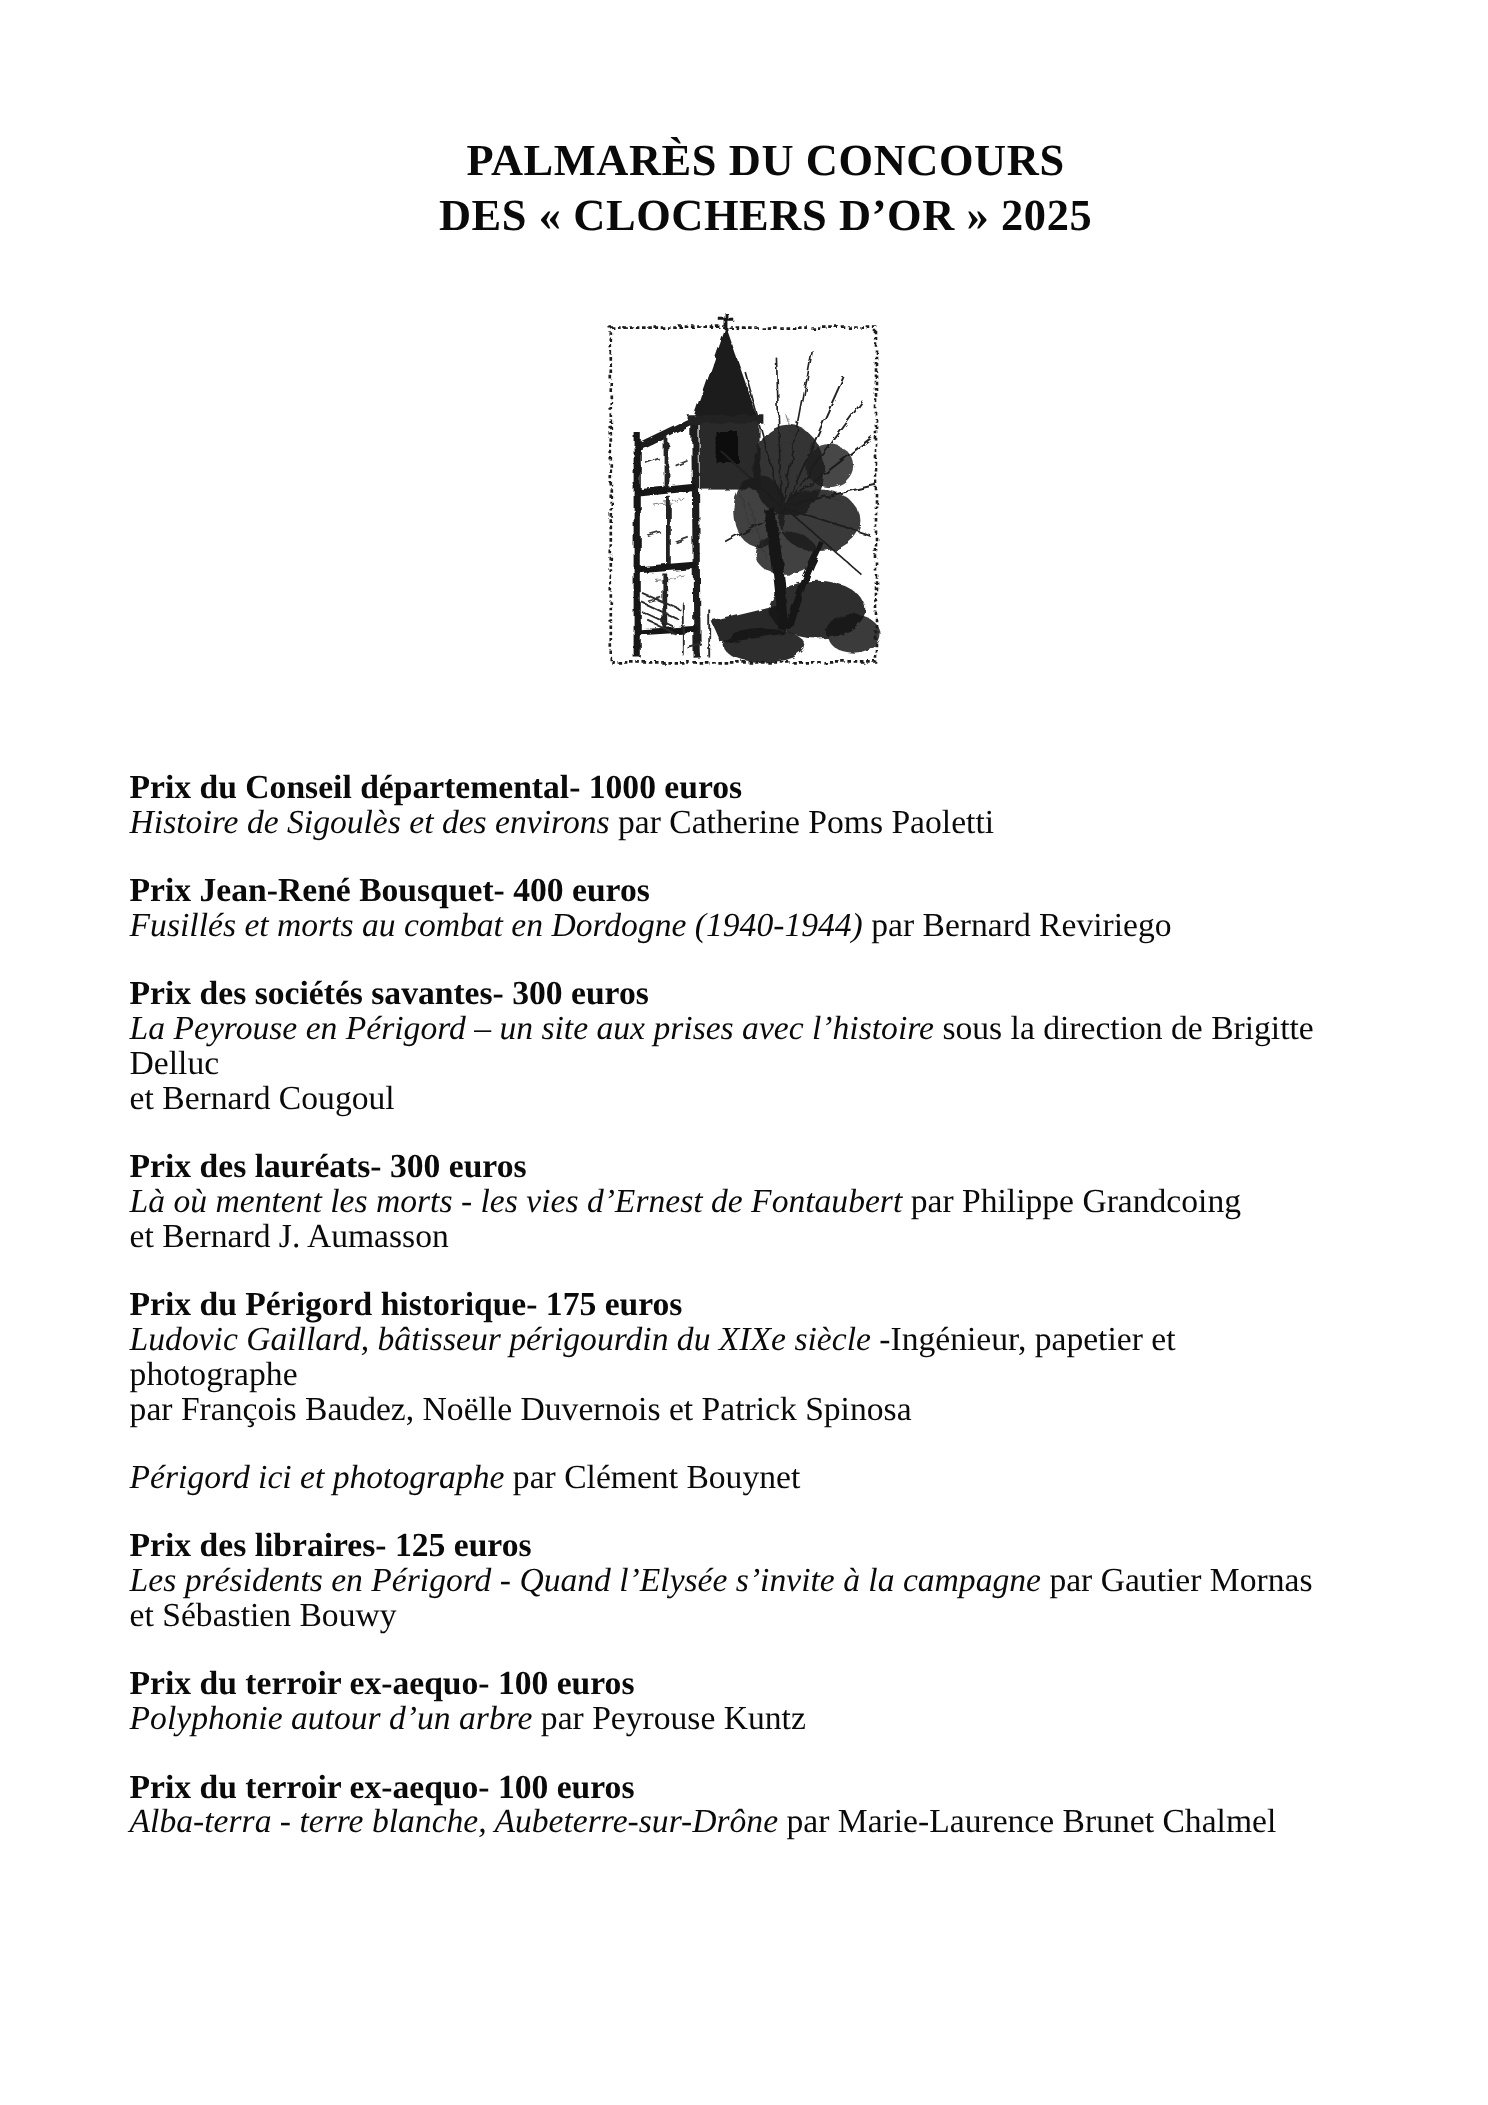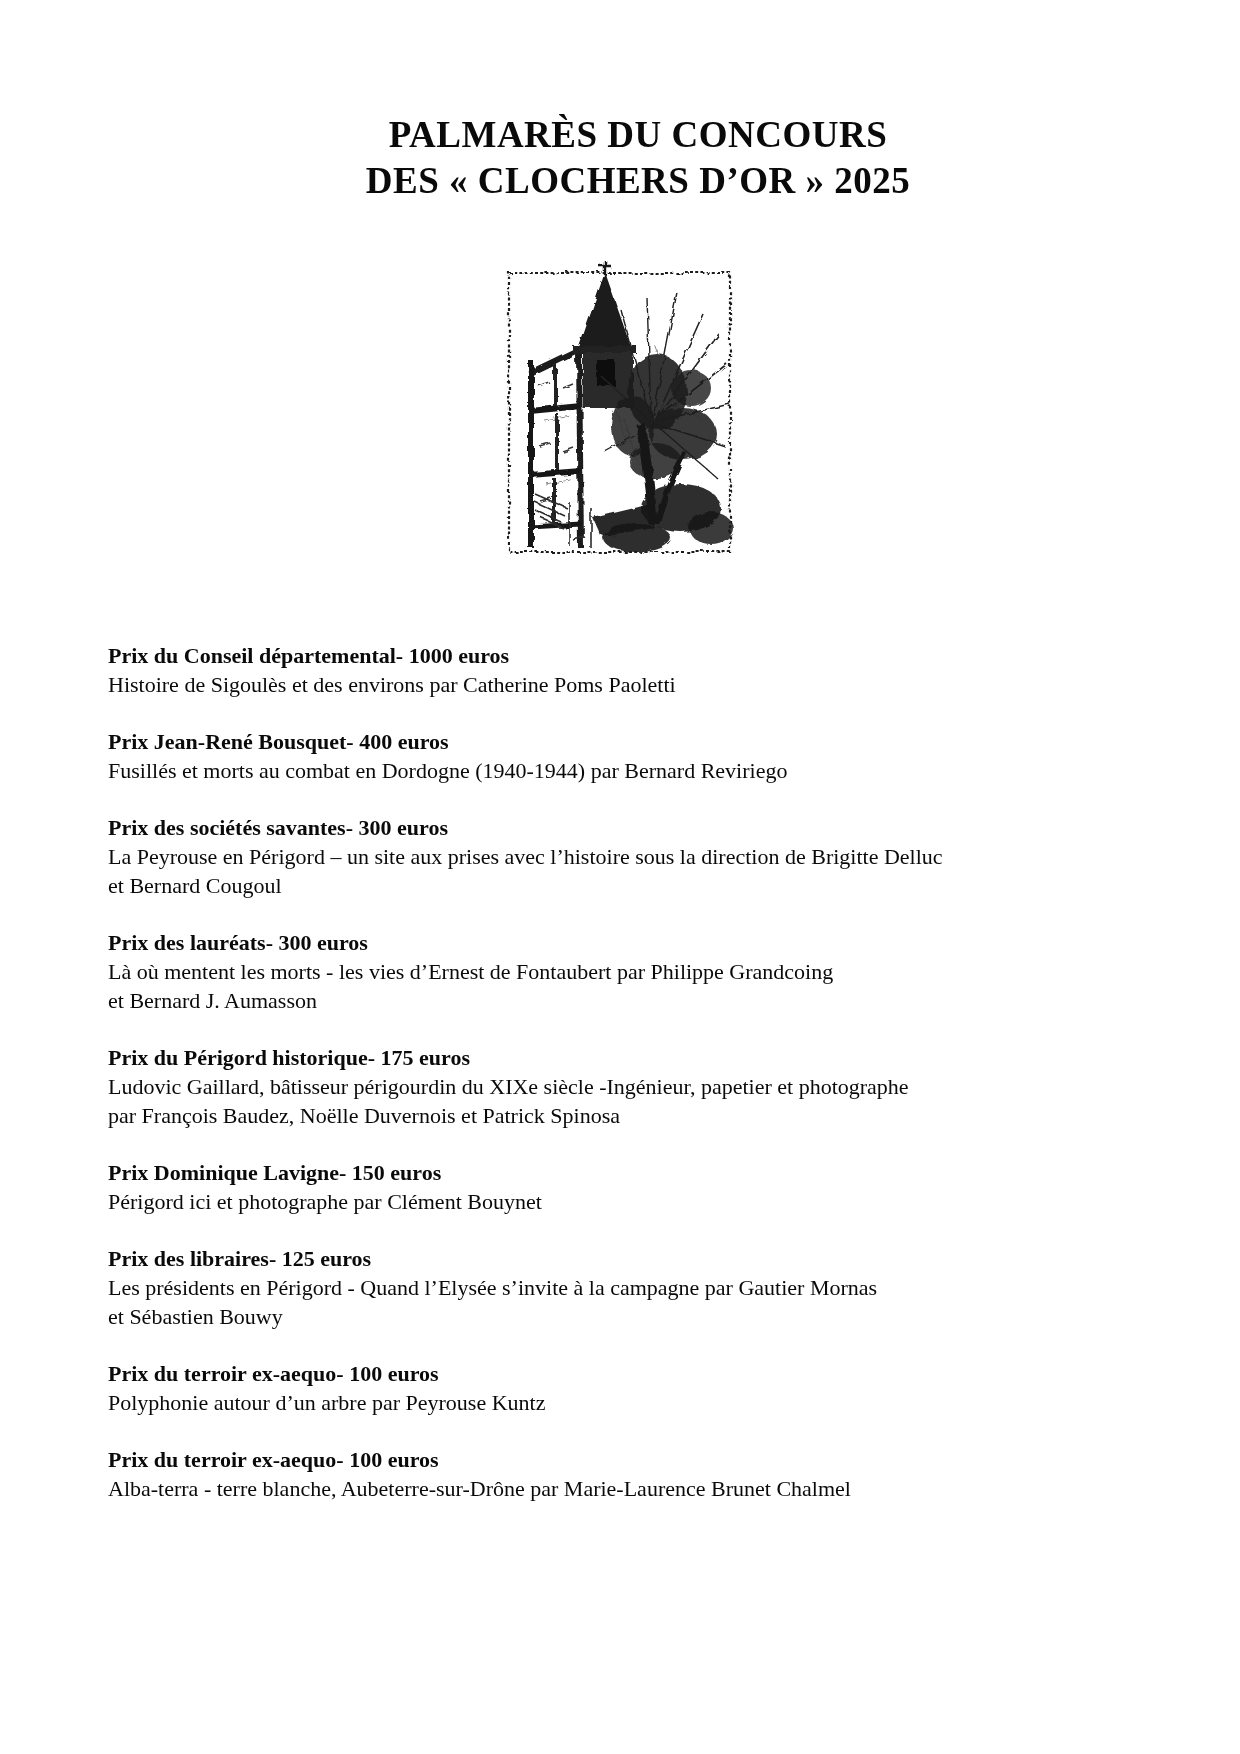"Prix du Conseil départemental- 1000" .entries { font-size: 22px -> 28px }
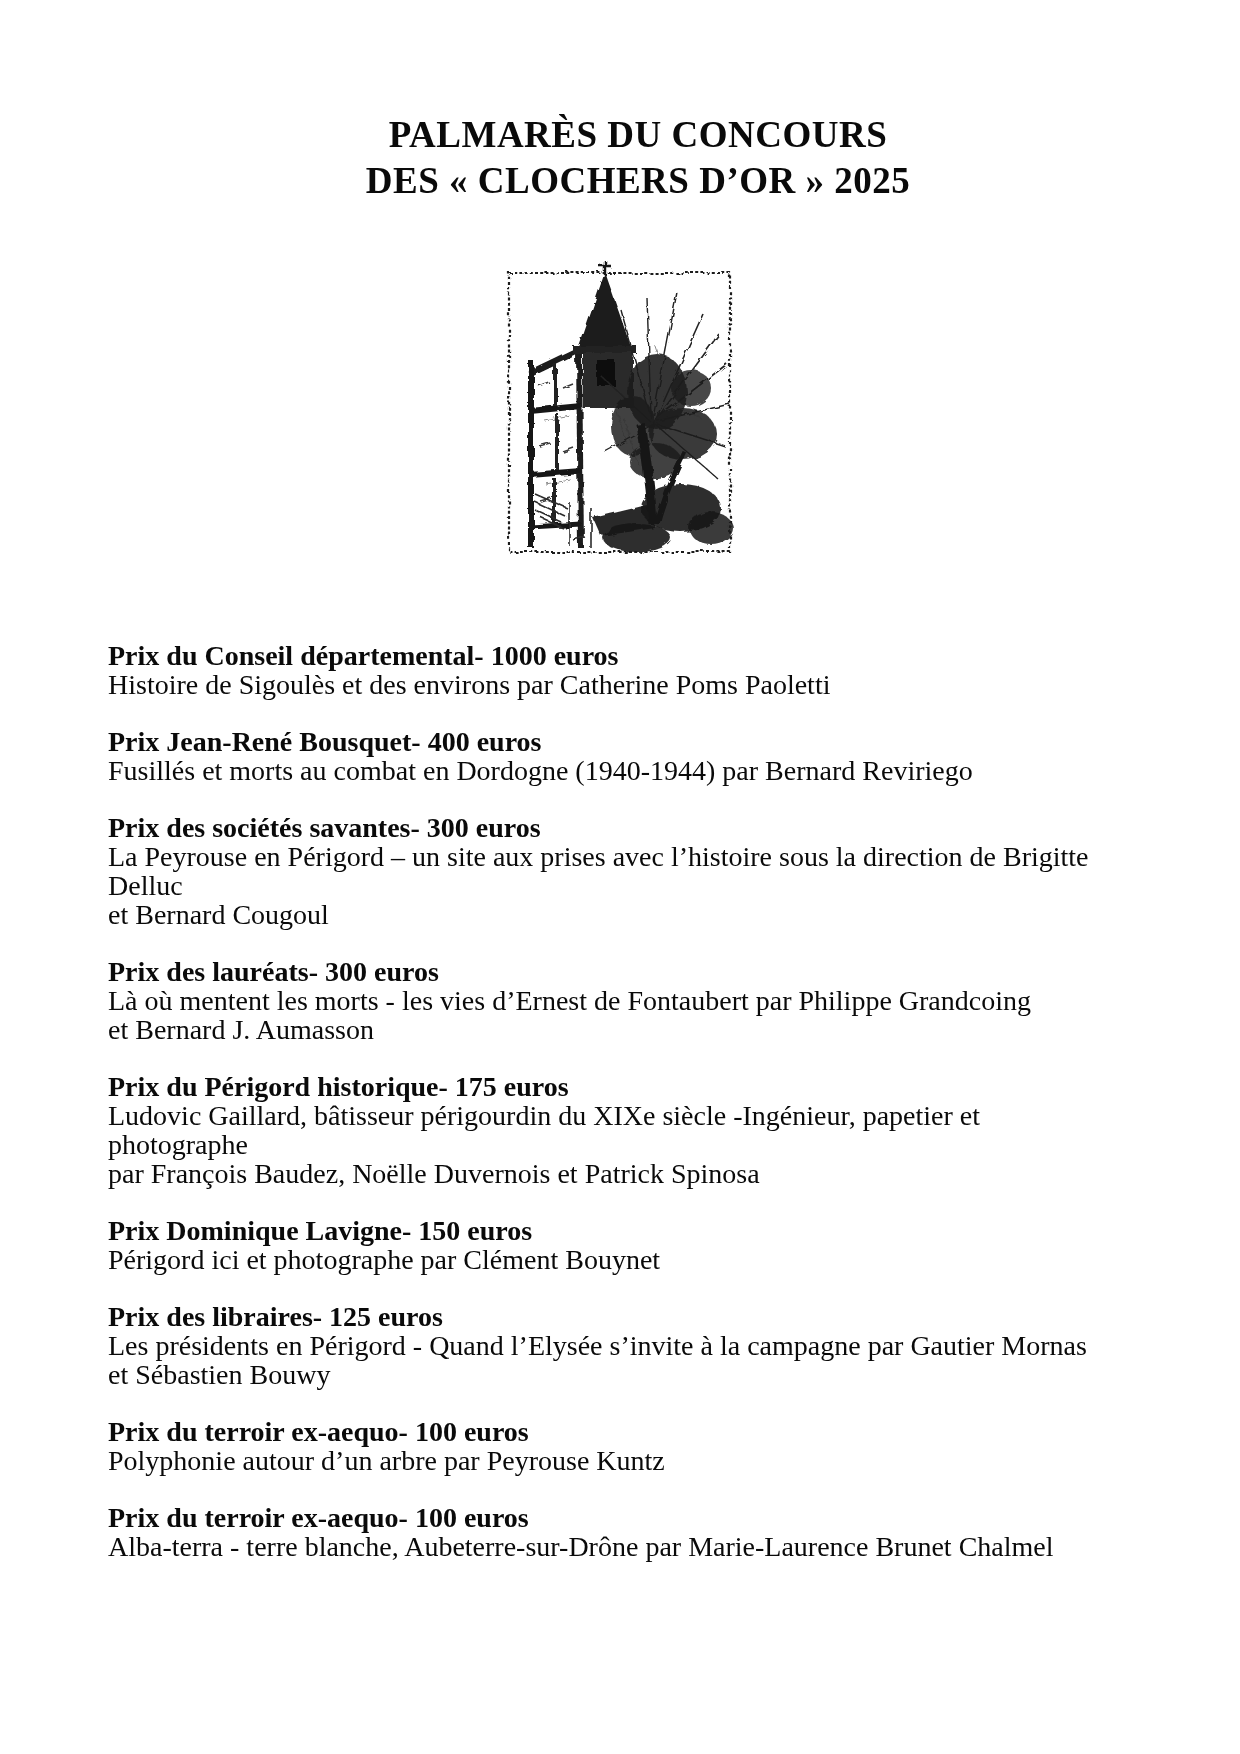"Histoire de Sigoulès et des" .entry-body .work { font-style: none -> italic }
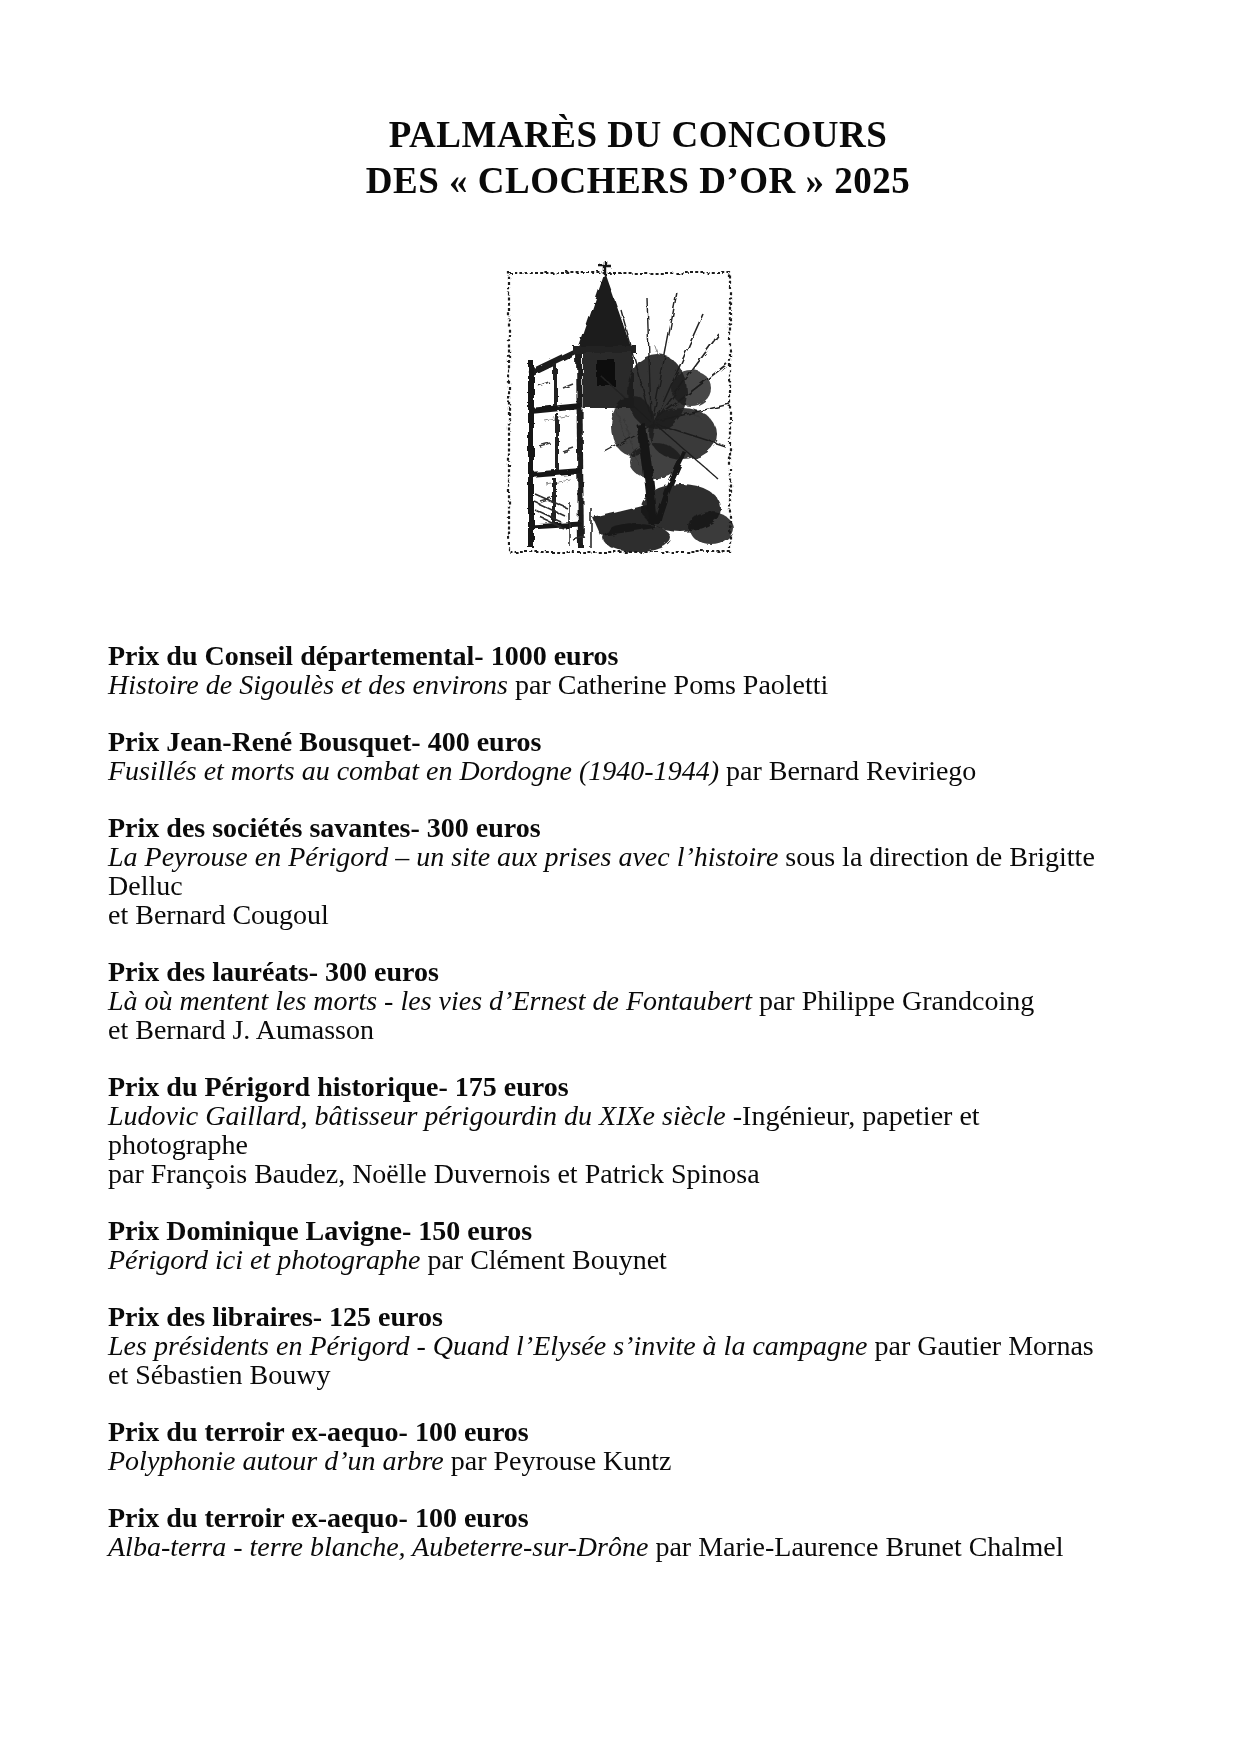"Prix Dominique Lavigne- 150 euros" p.entry-heading { html: <p>Prix Dominique Lavigne- 150 euros</p> -> none }
